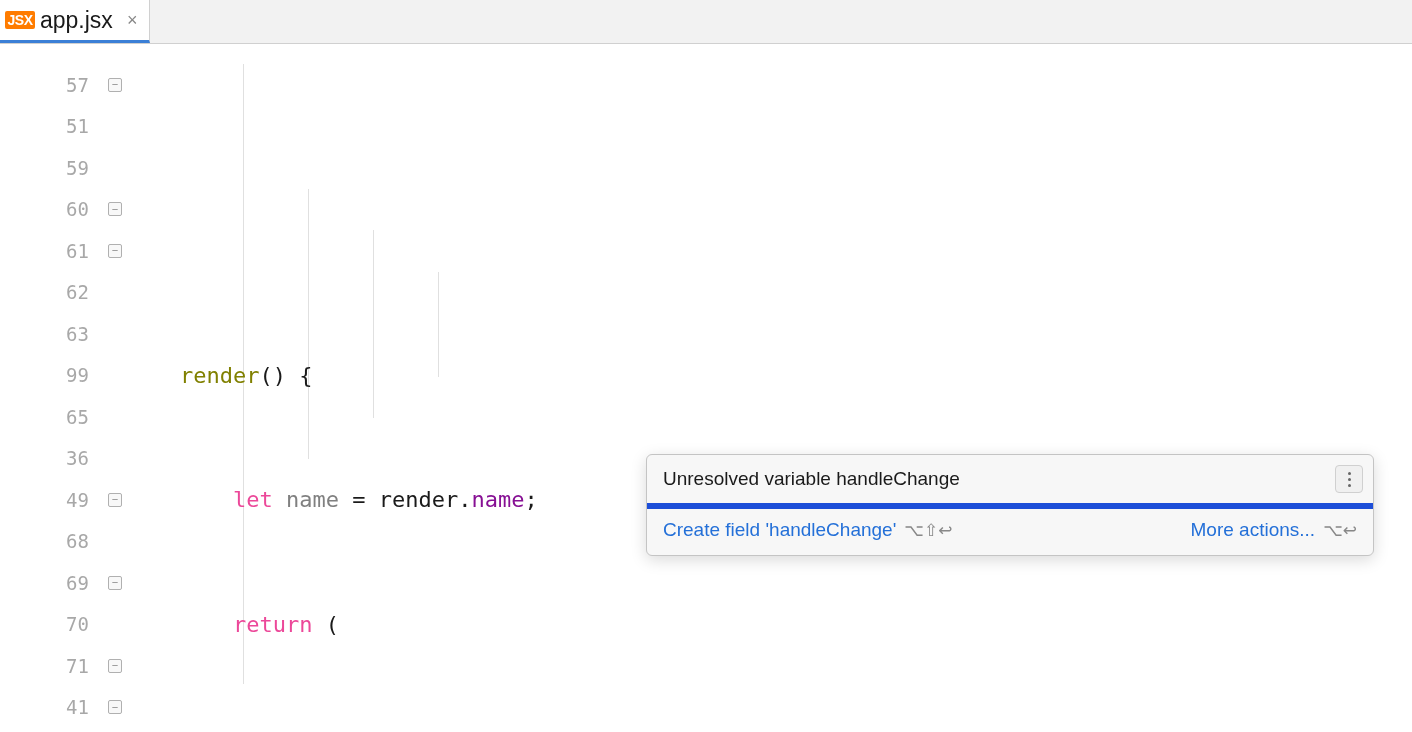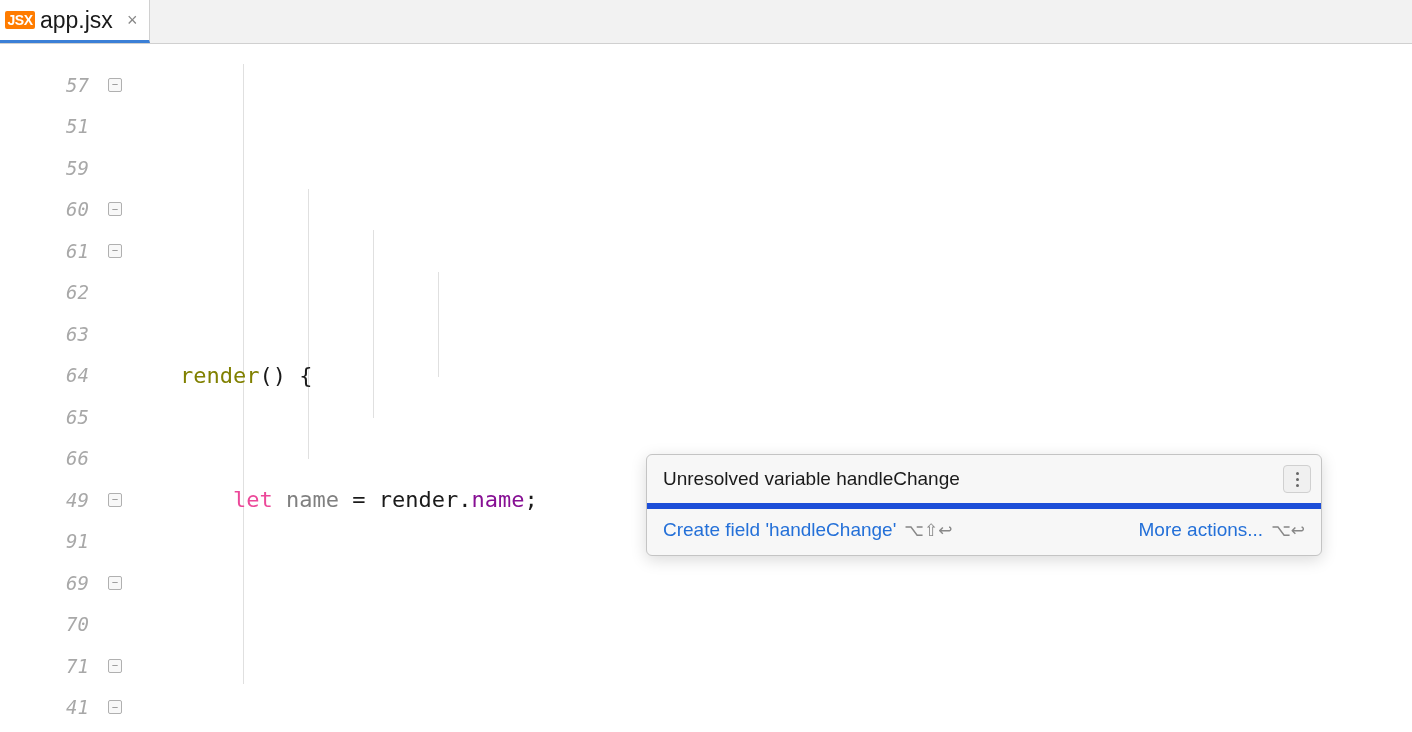"57" .line-number { font-style: italic -> none }
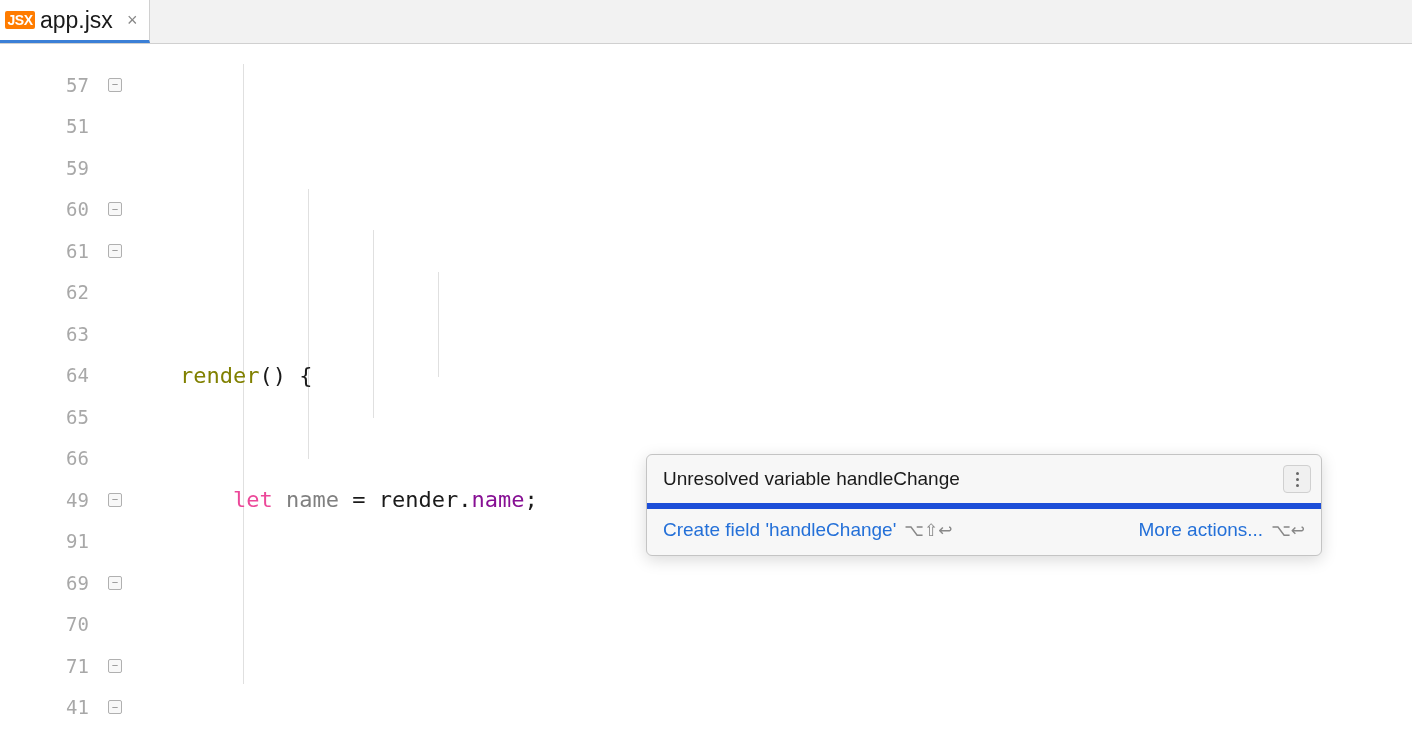"64" span.line-number { text: 64 -> 99 }
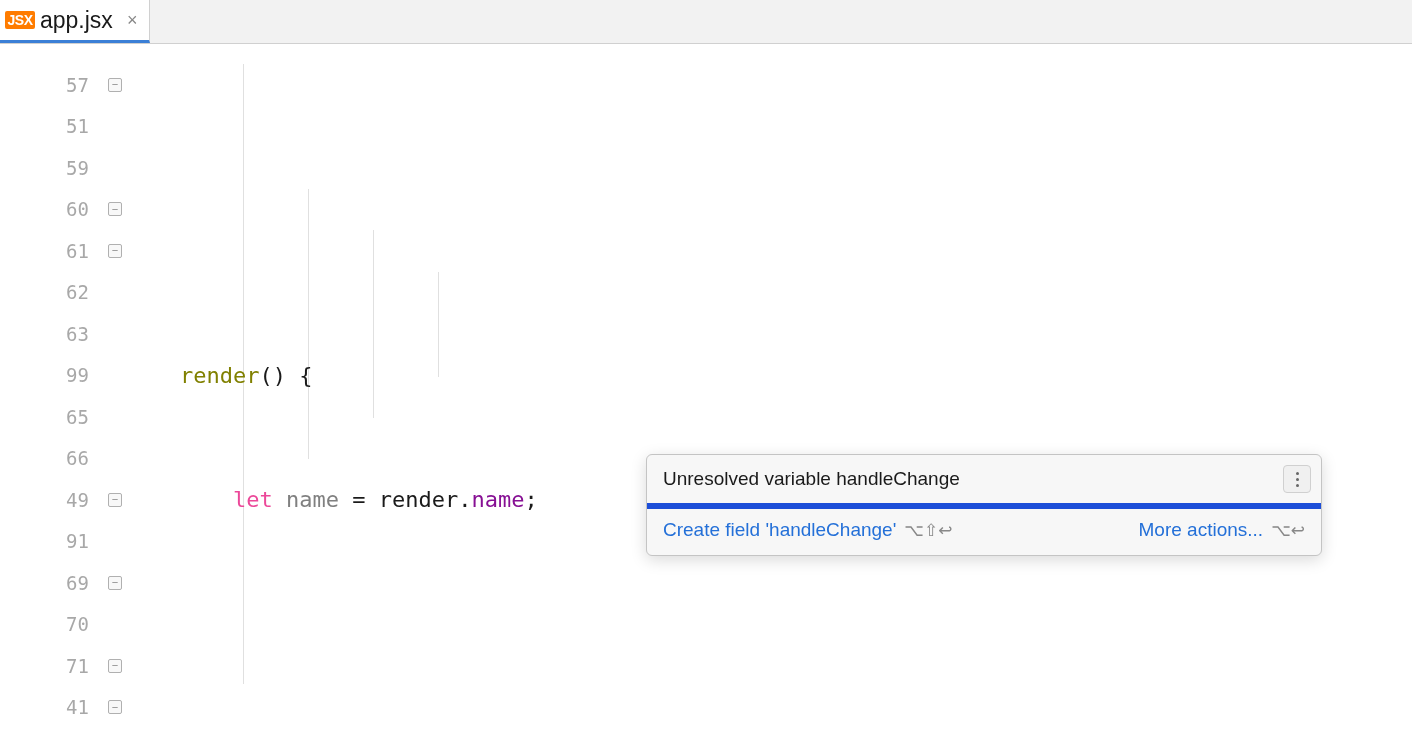"66" span.line-number { text: 66 -> 36 }
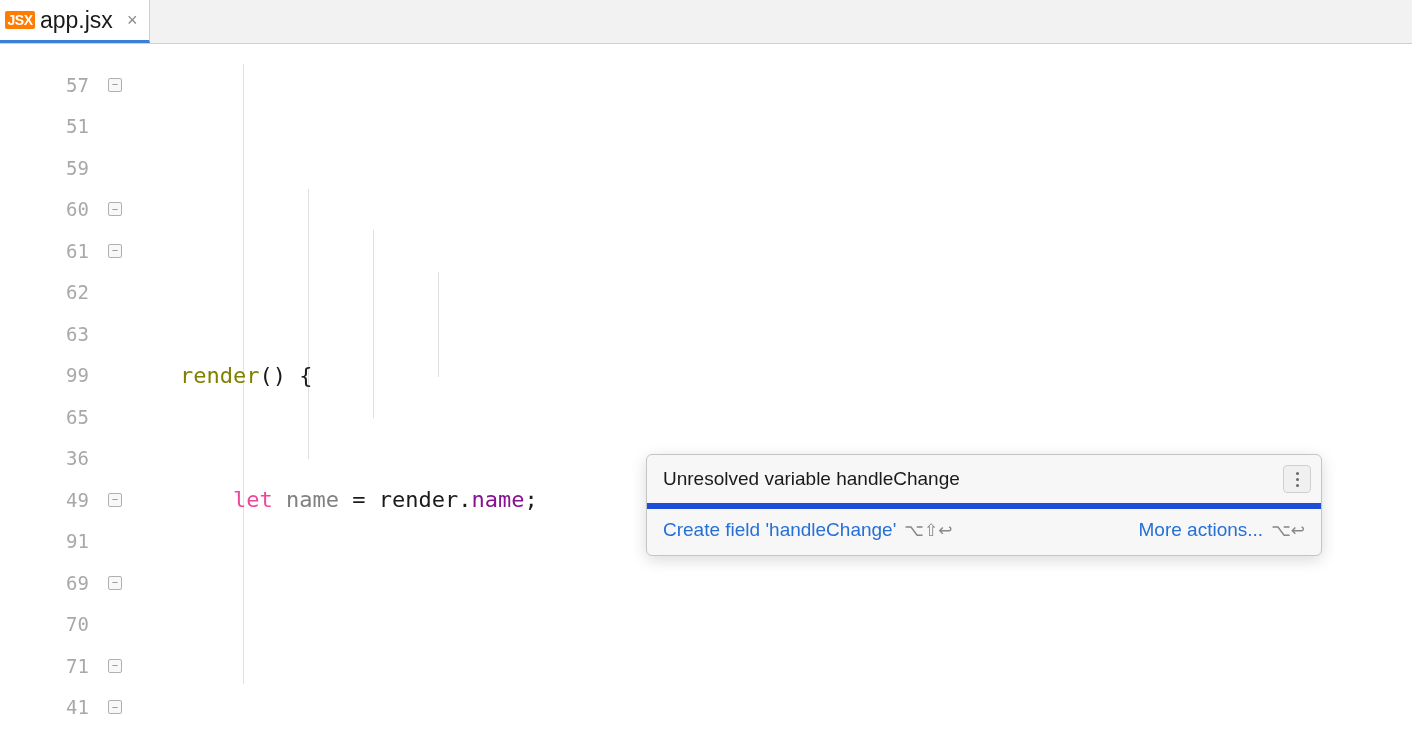"Unresolved variable handleChange" .popup { width: 676px -> 728px }
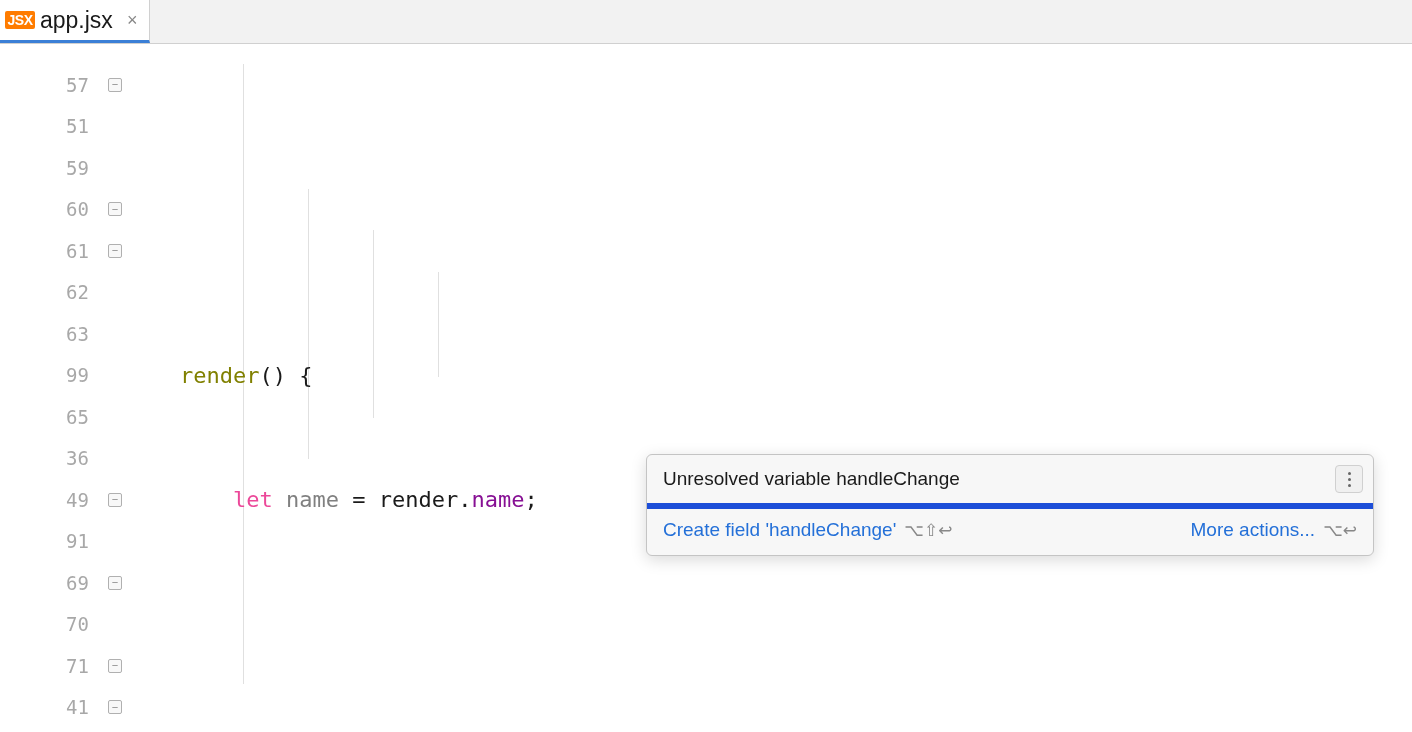"91" span.line-number { text: 91 -> 68 }
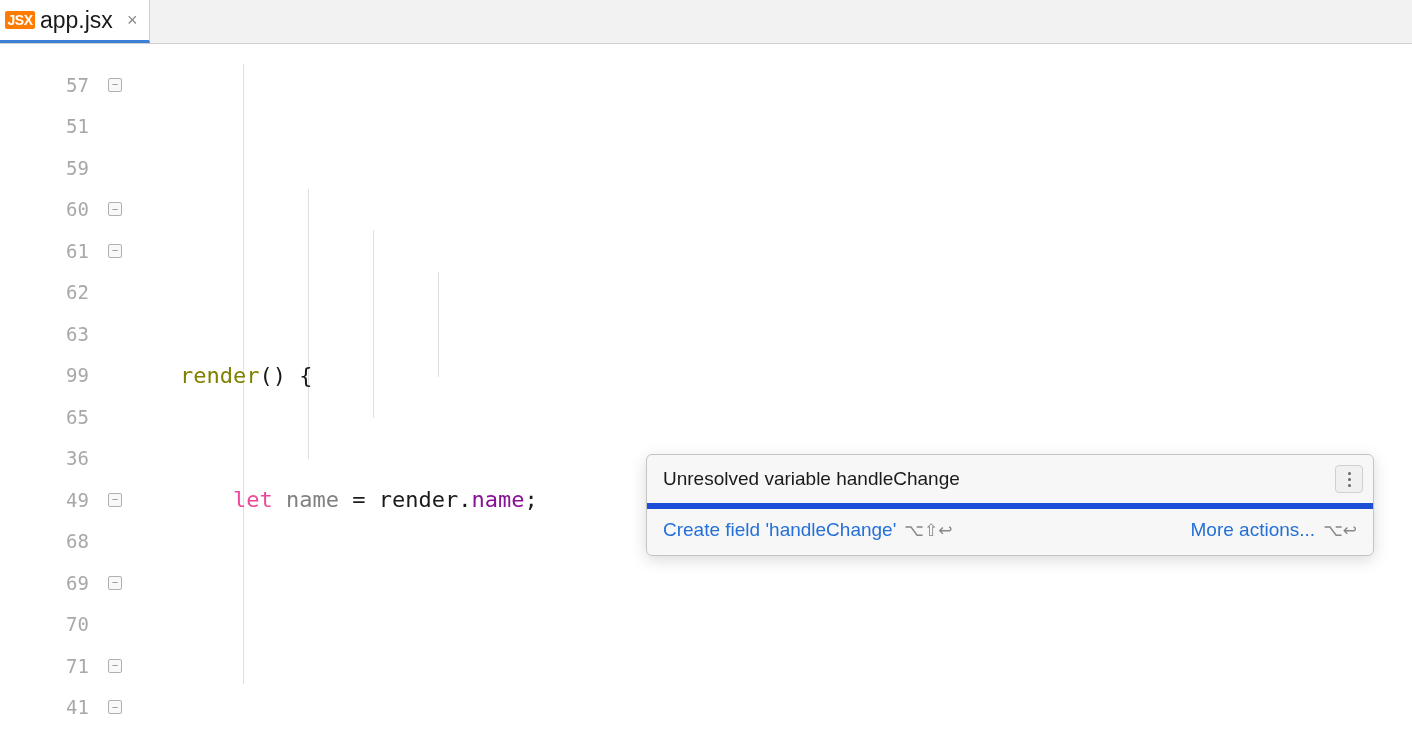"return (" div.code-line { html: none -> <div> <span>return</span><span> (</span></div> }
